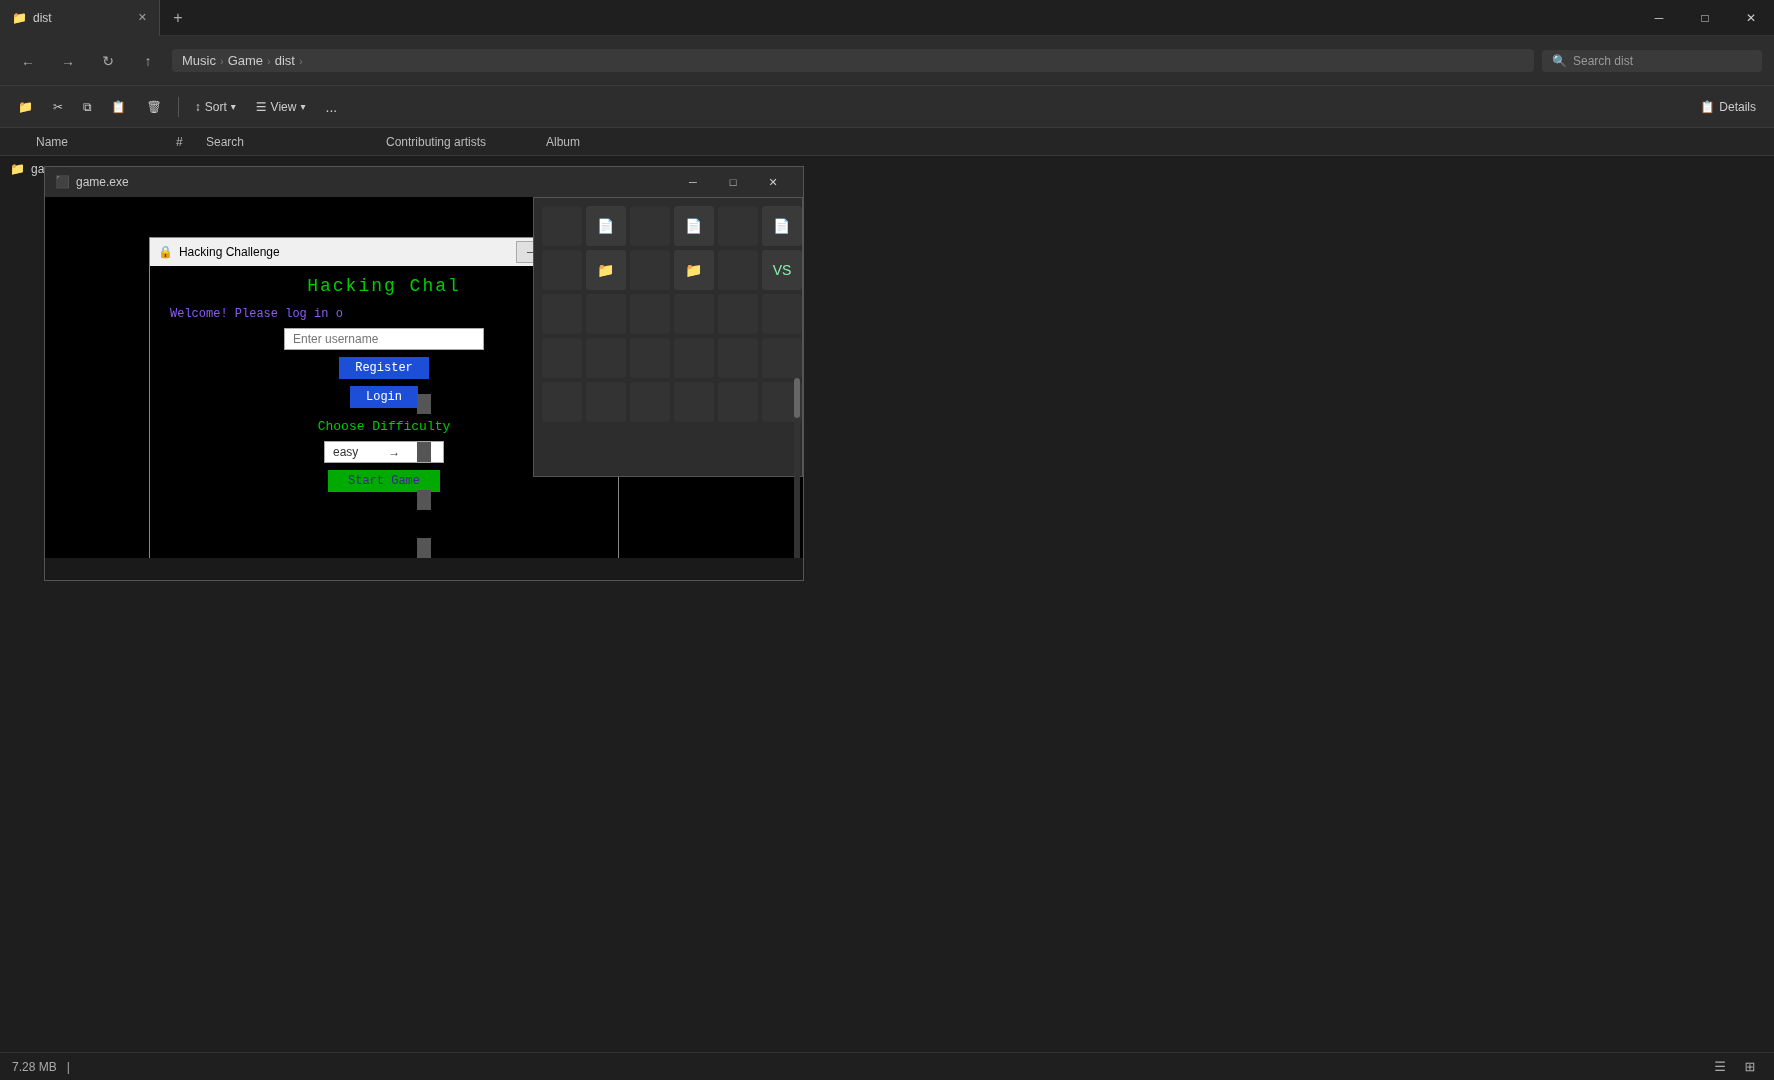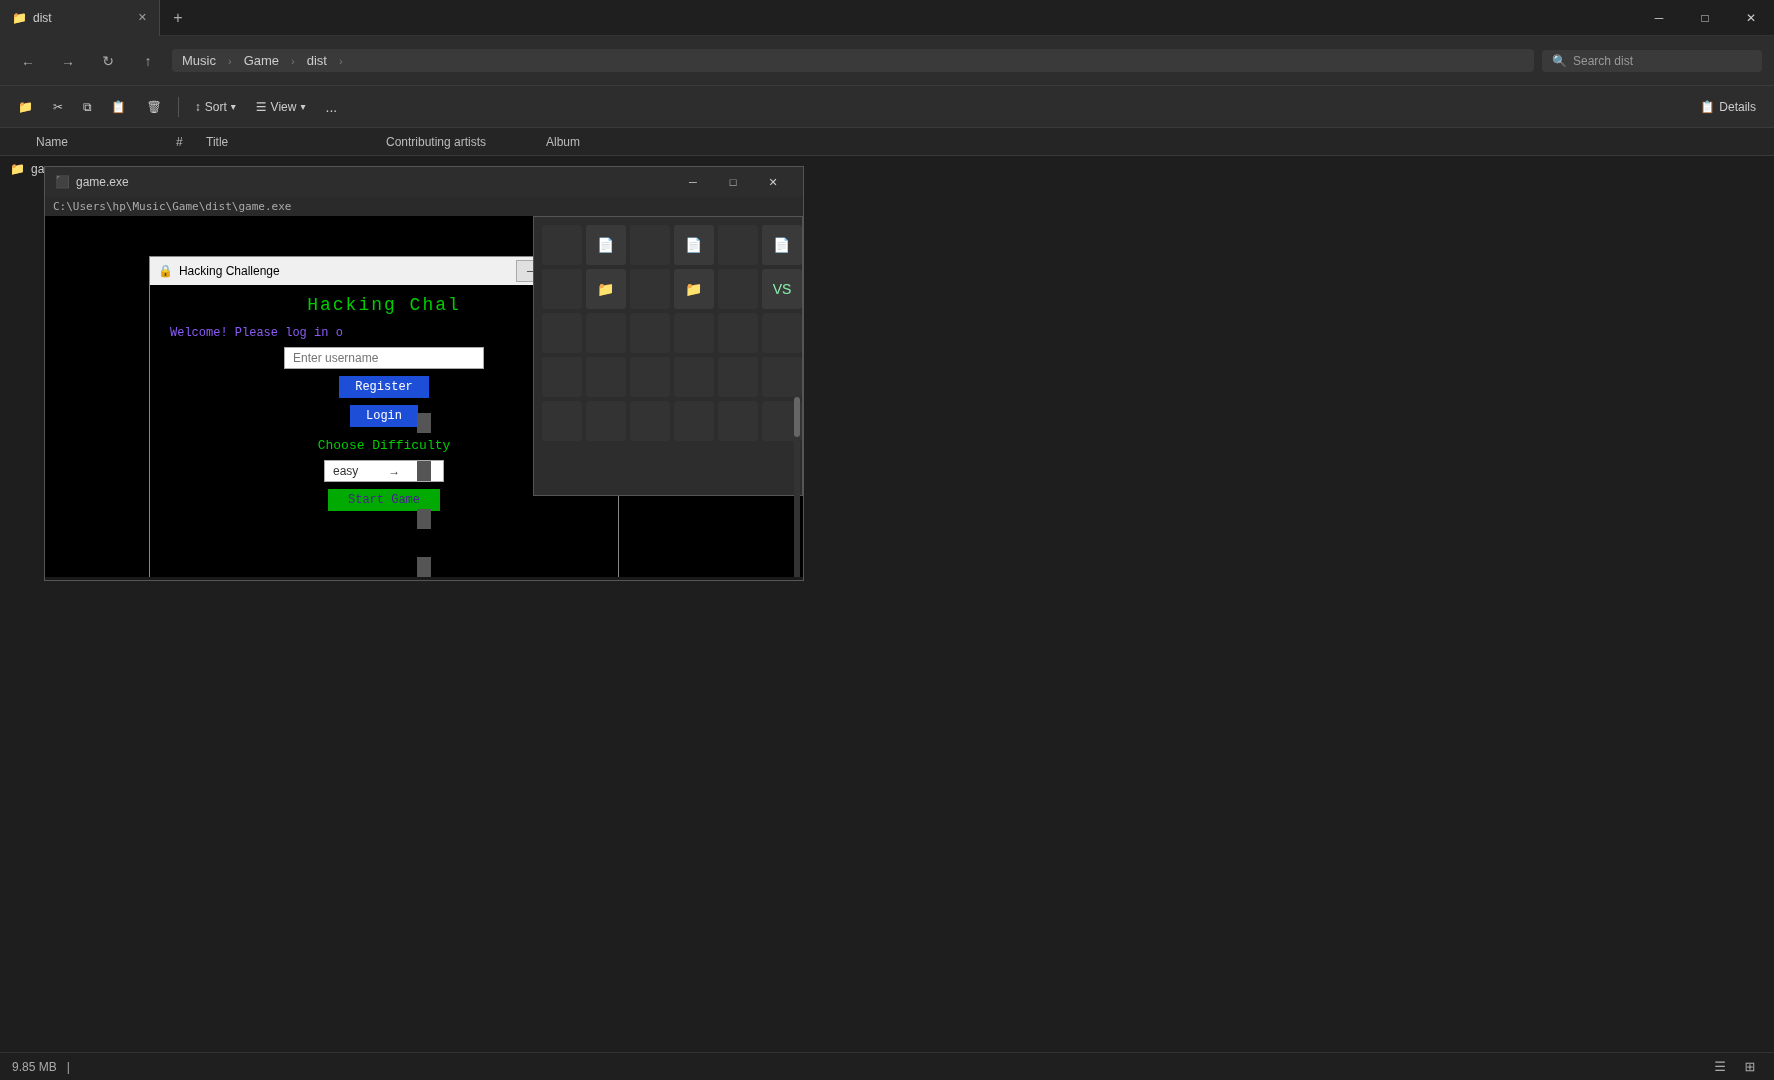"Music" .breadcrumb { gap: 12px -> 4px }
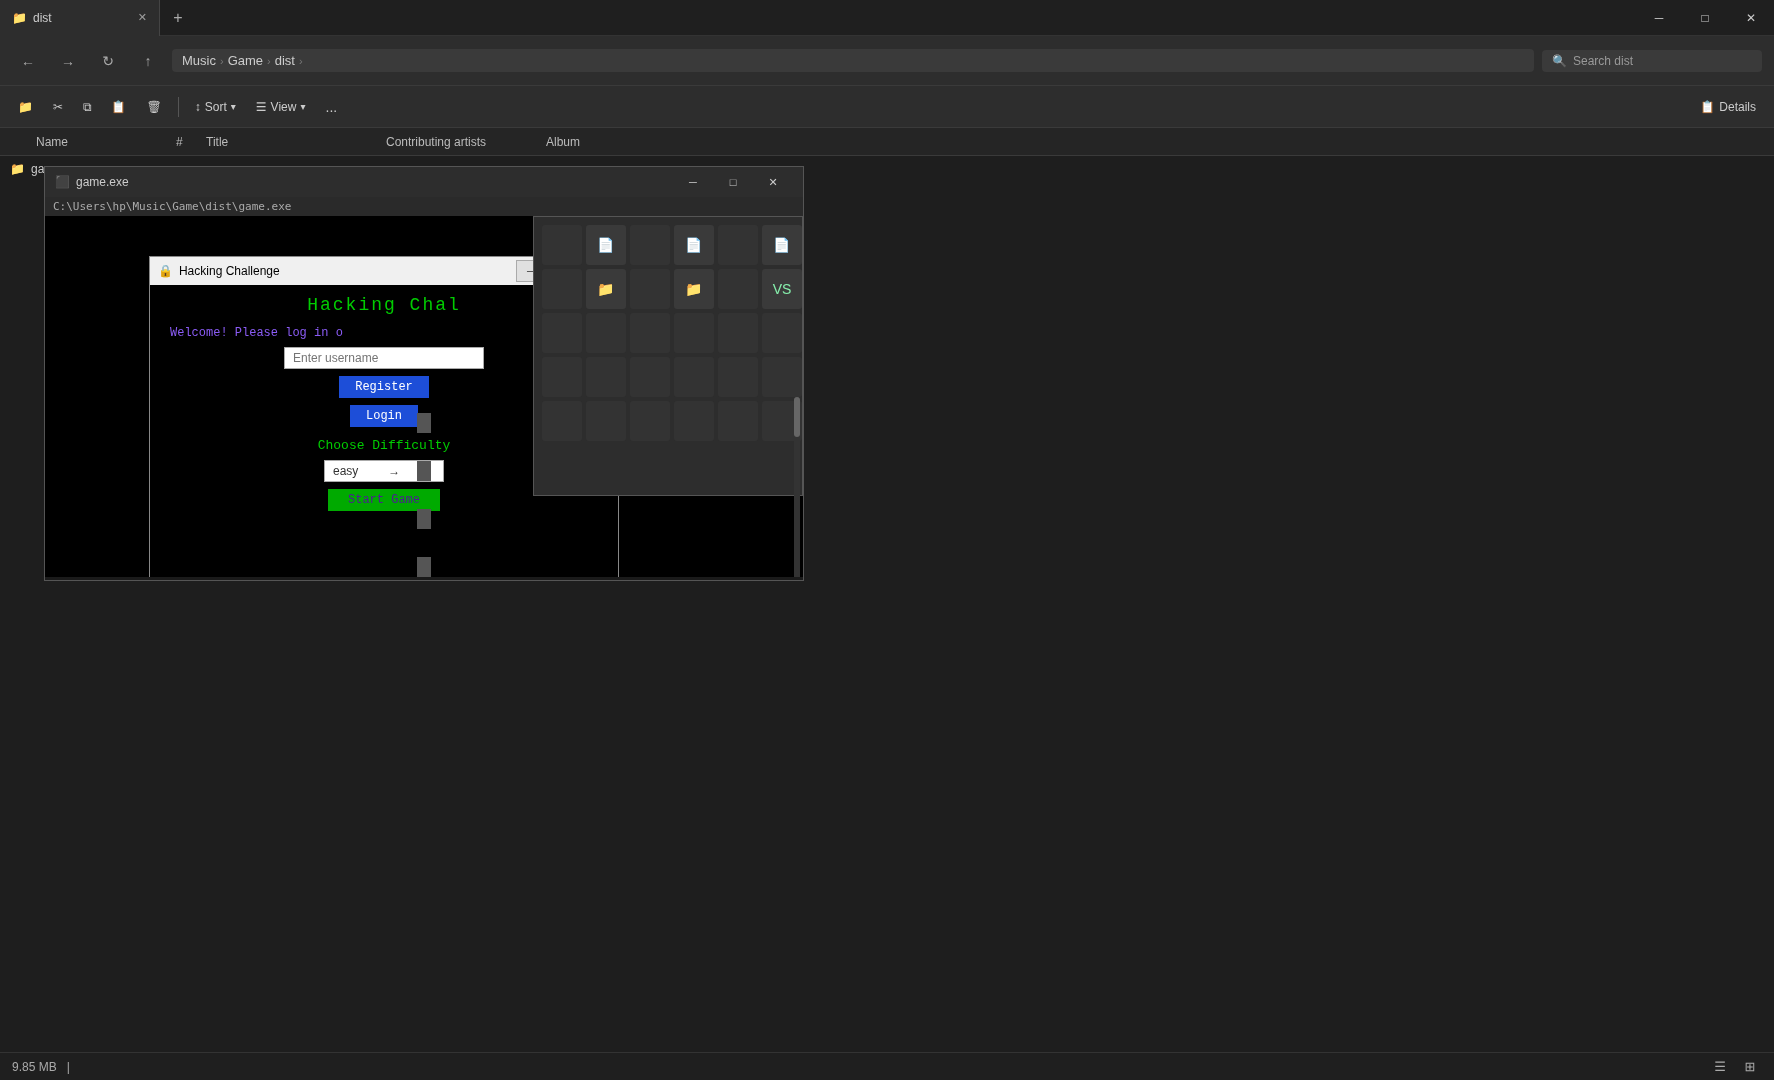"Title" div.col-header { text: Title -> Search }
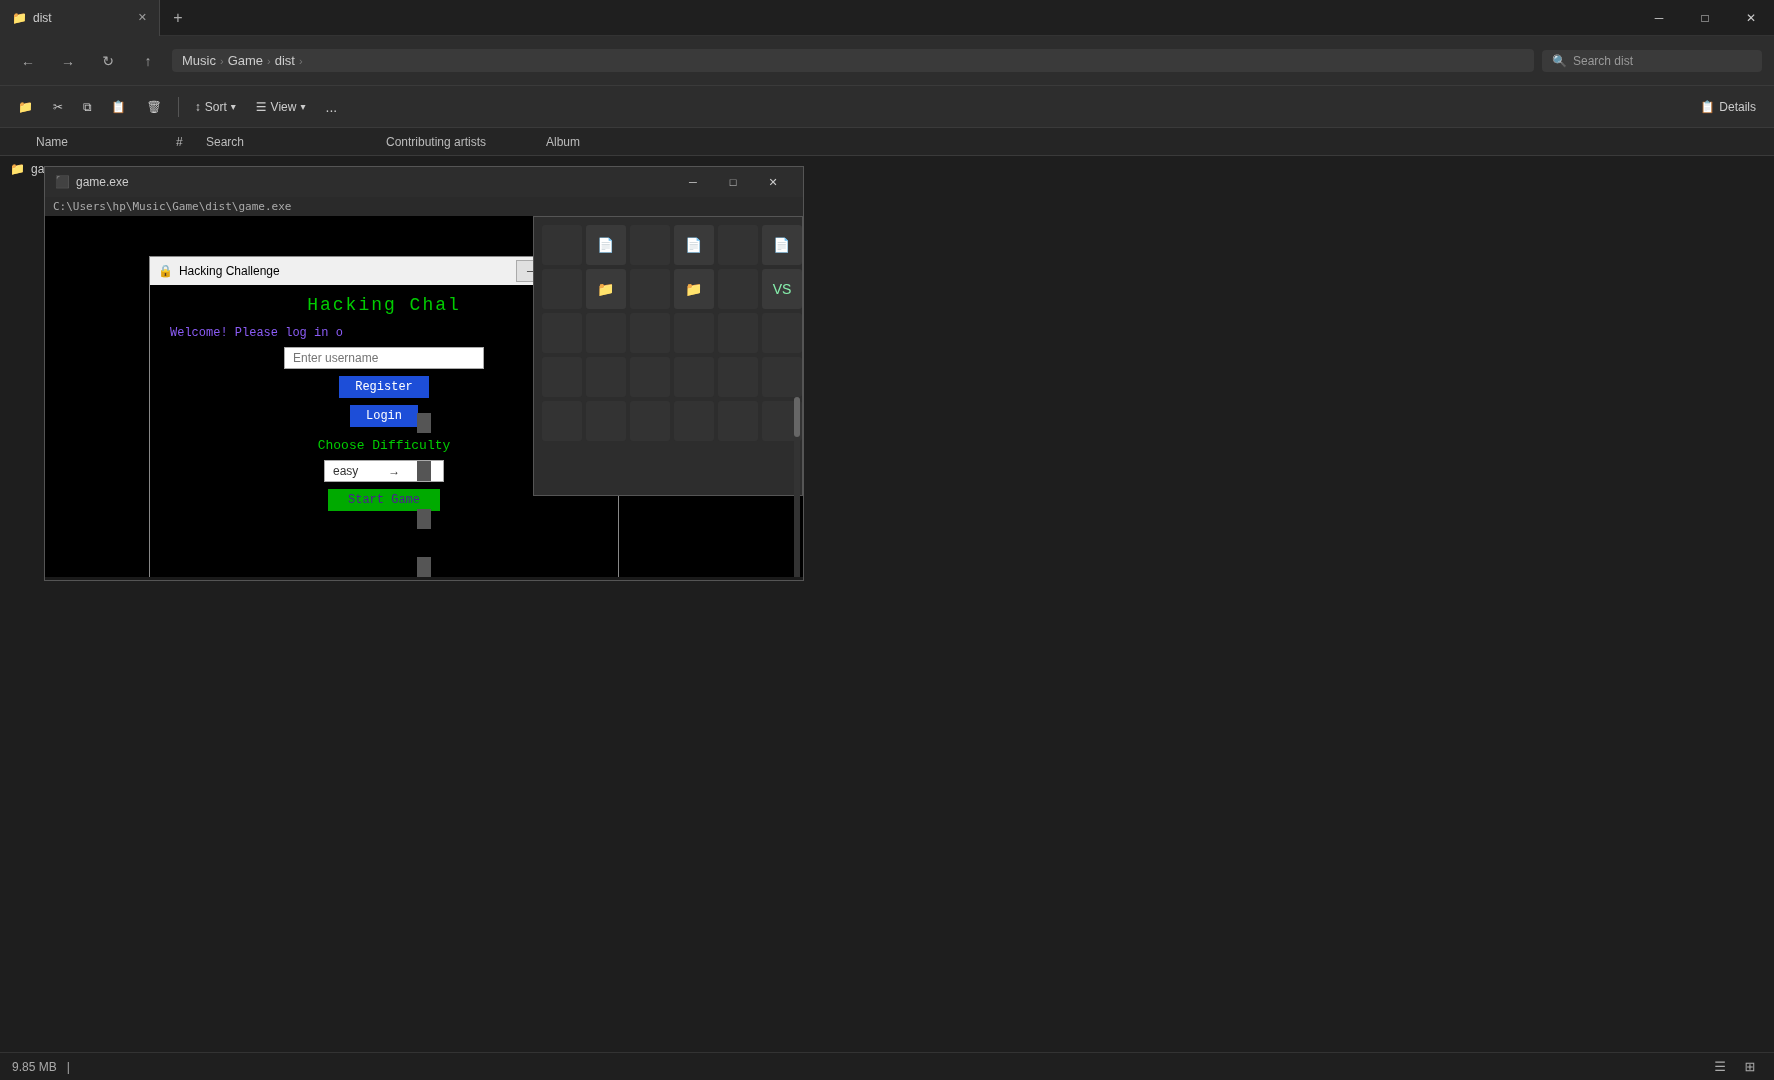"C:\Users\hp\Music\Game\dist\game.exe" div.cmd-path { html: <div>C:\Users\hp\Music\Game\dist\game.exe</div> -> none }
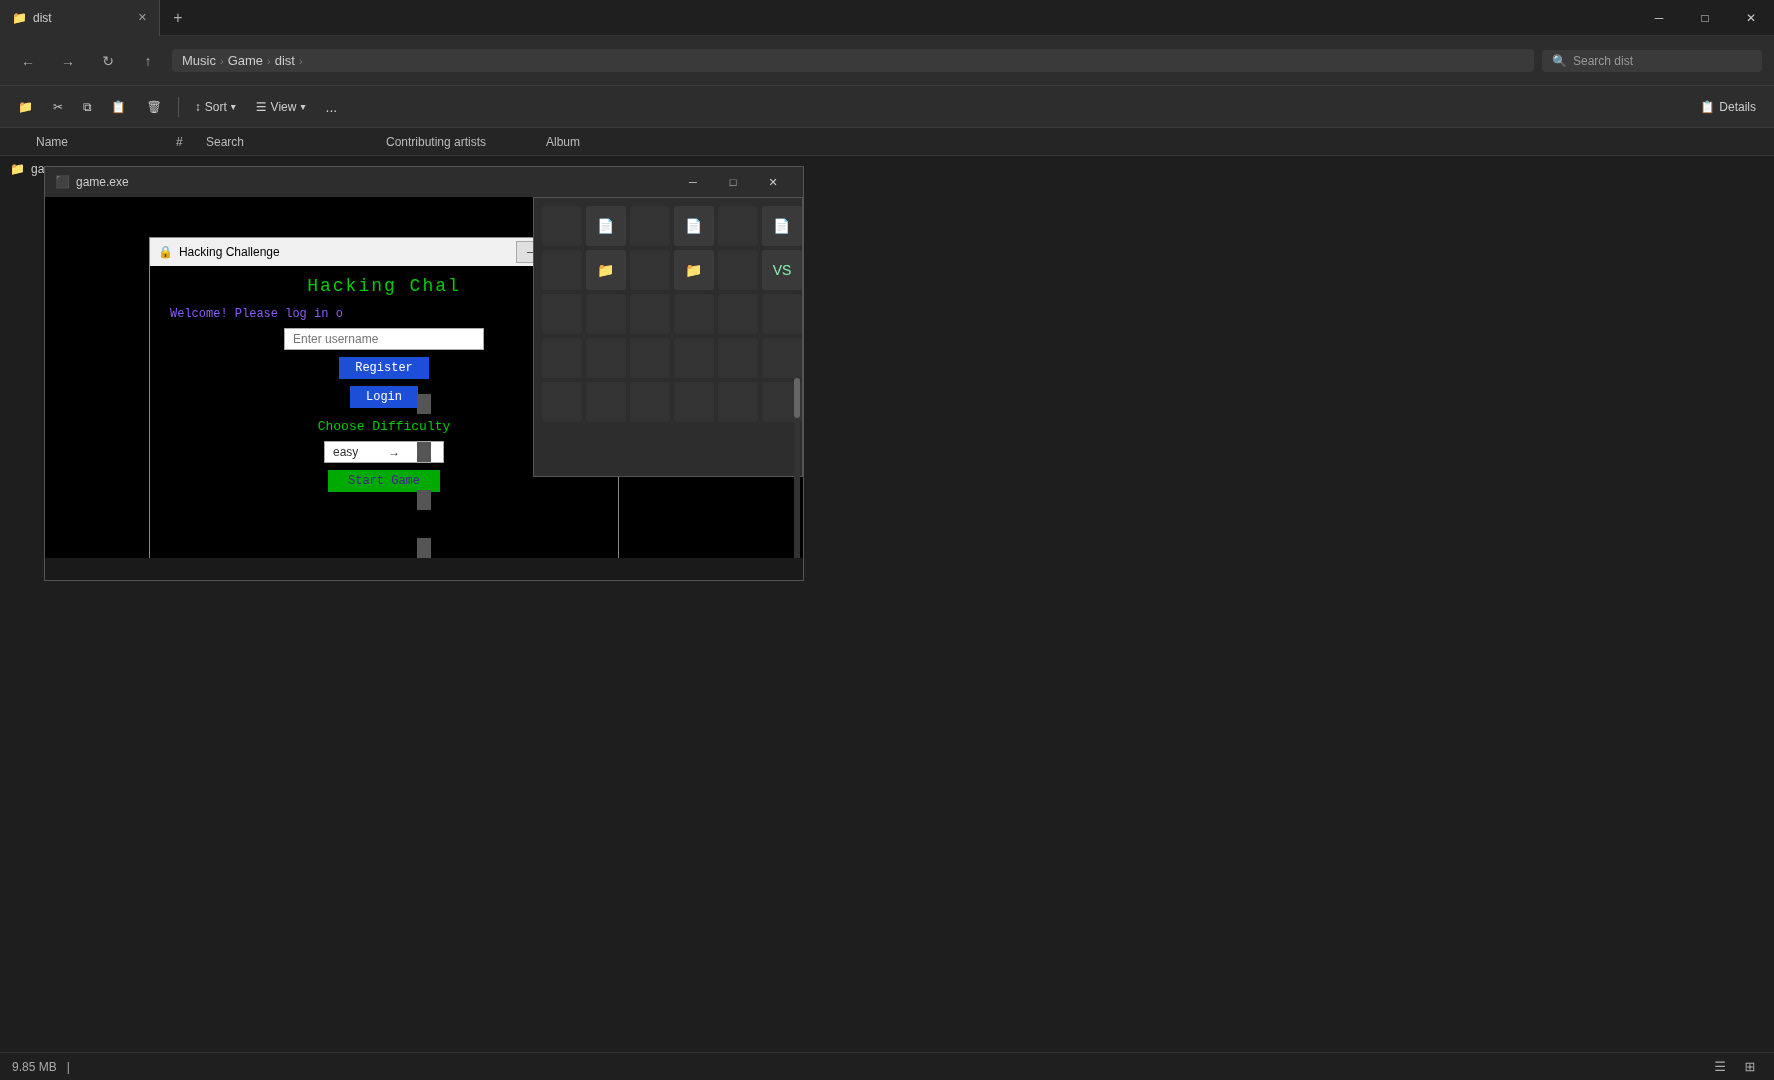"9.85 MB" span { text: 9.85 -> 7.28 }
